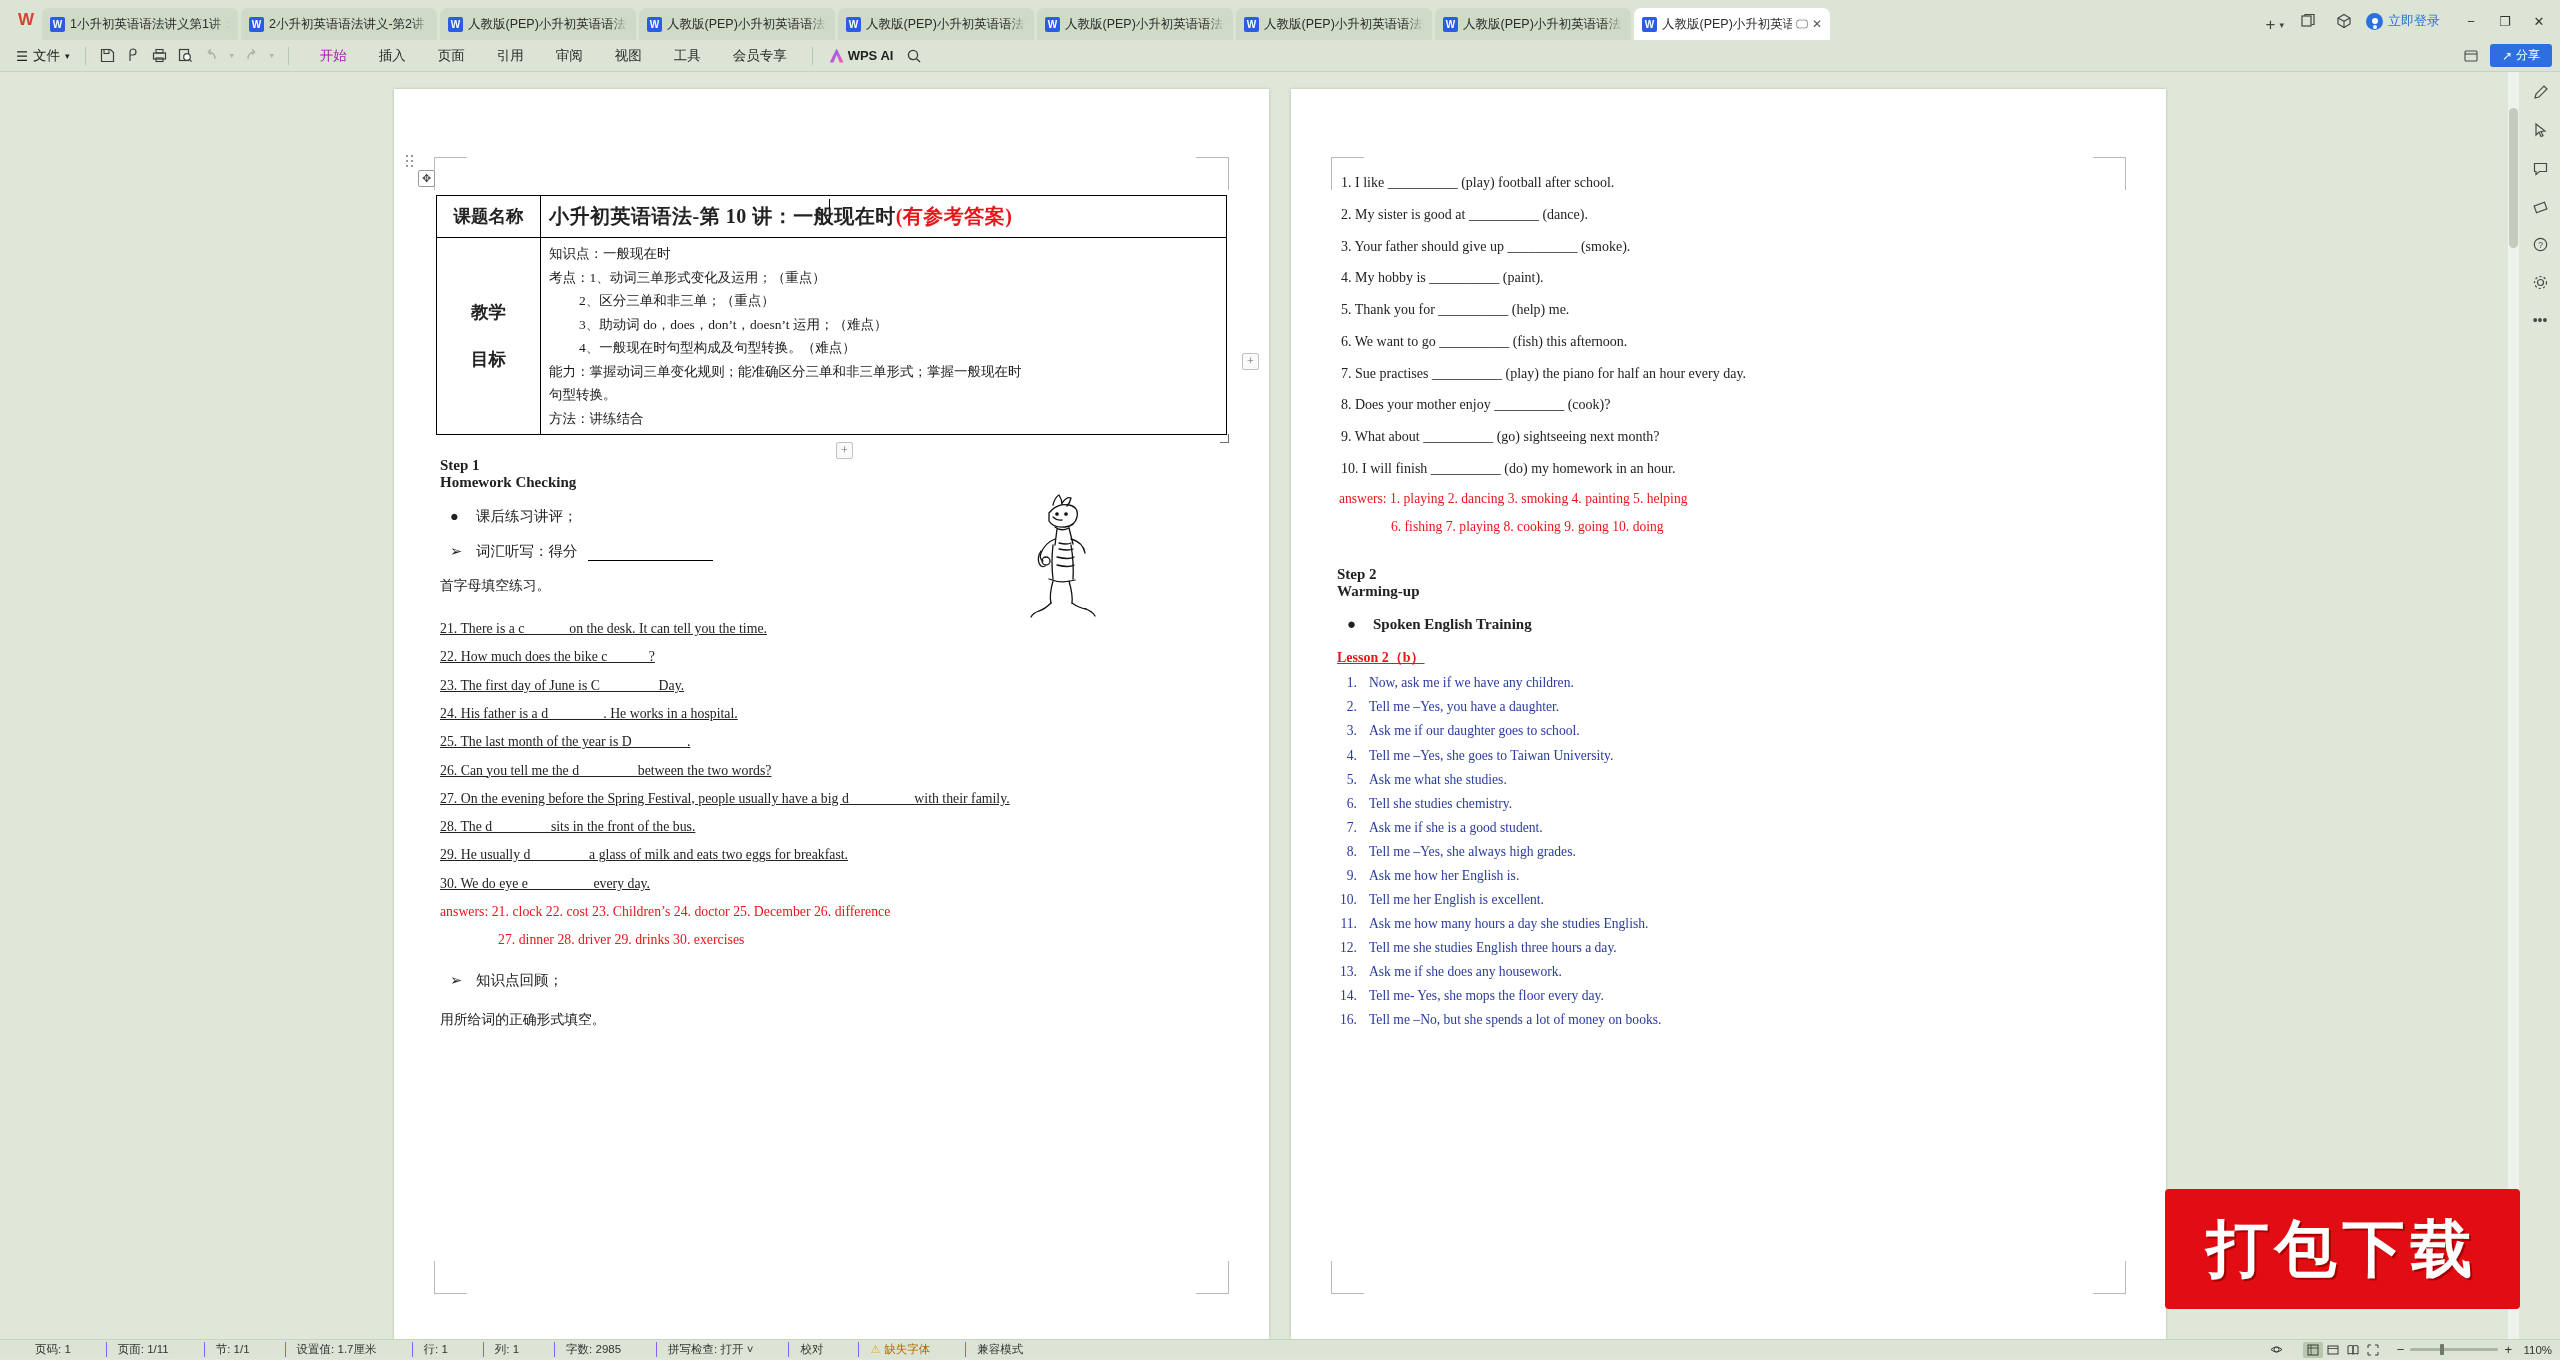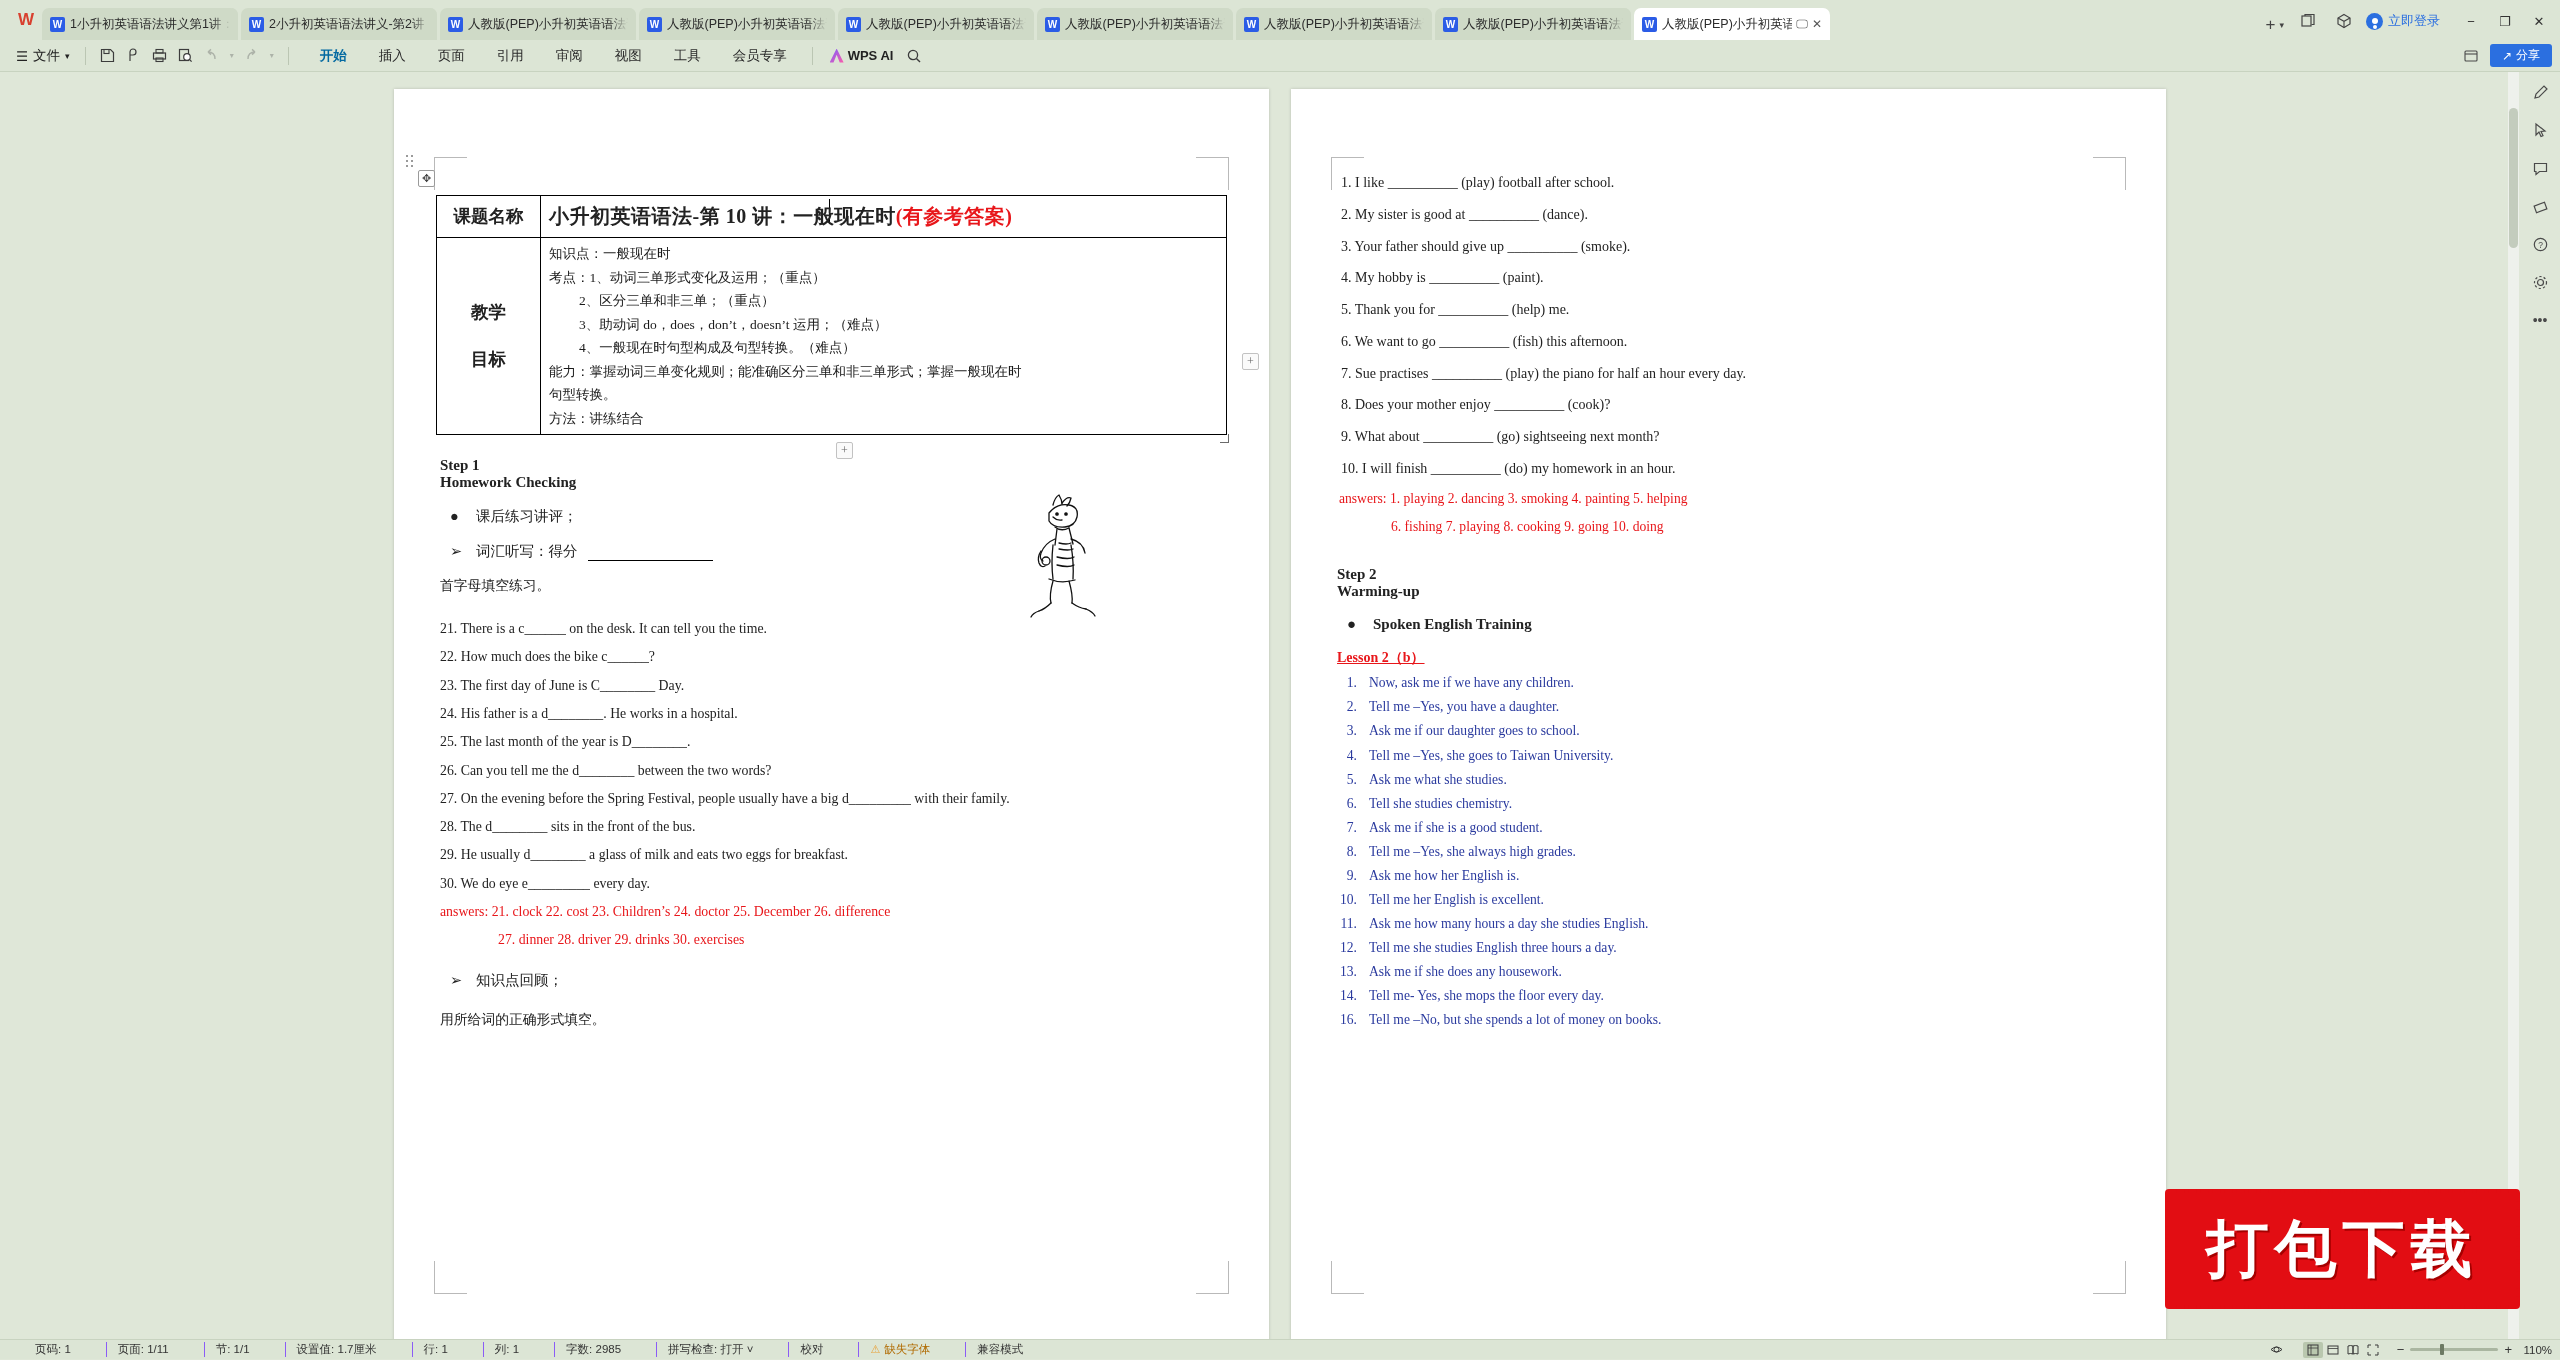"开始" .rb-tab.sel { color: #0369a1 -> #a21caf; font-weight: bold -> normal }
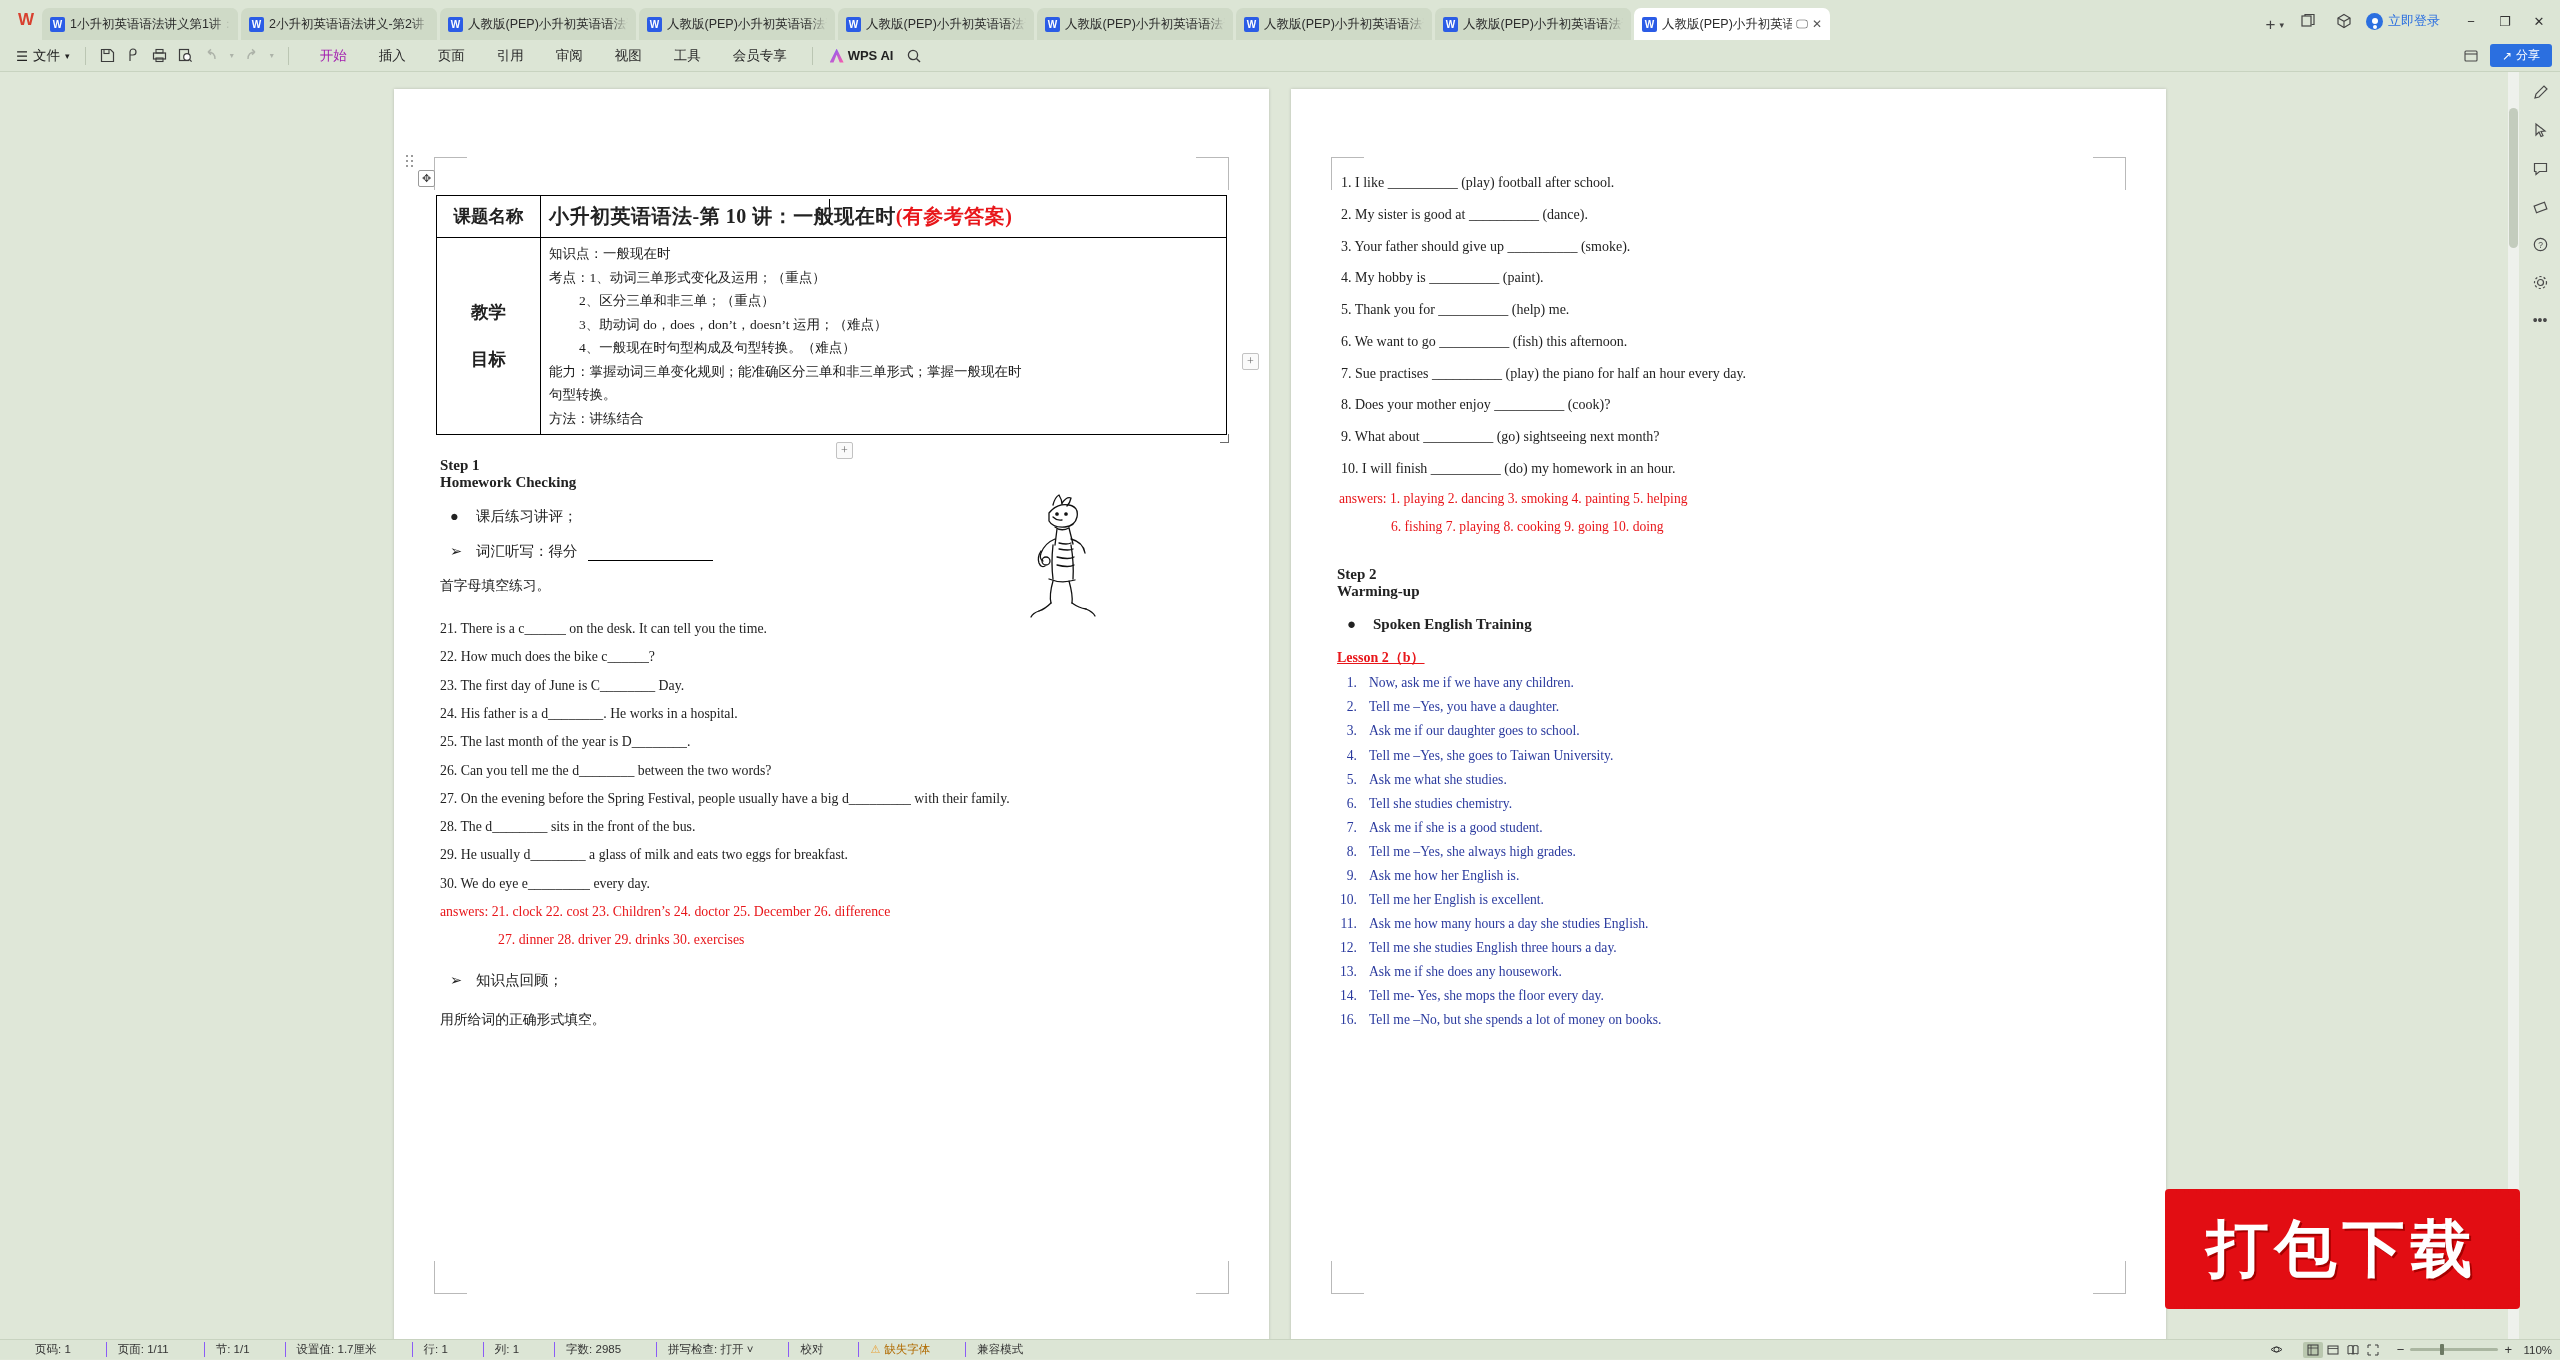"21. There is a c______" .q { text-decoration: none -> underline }
